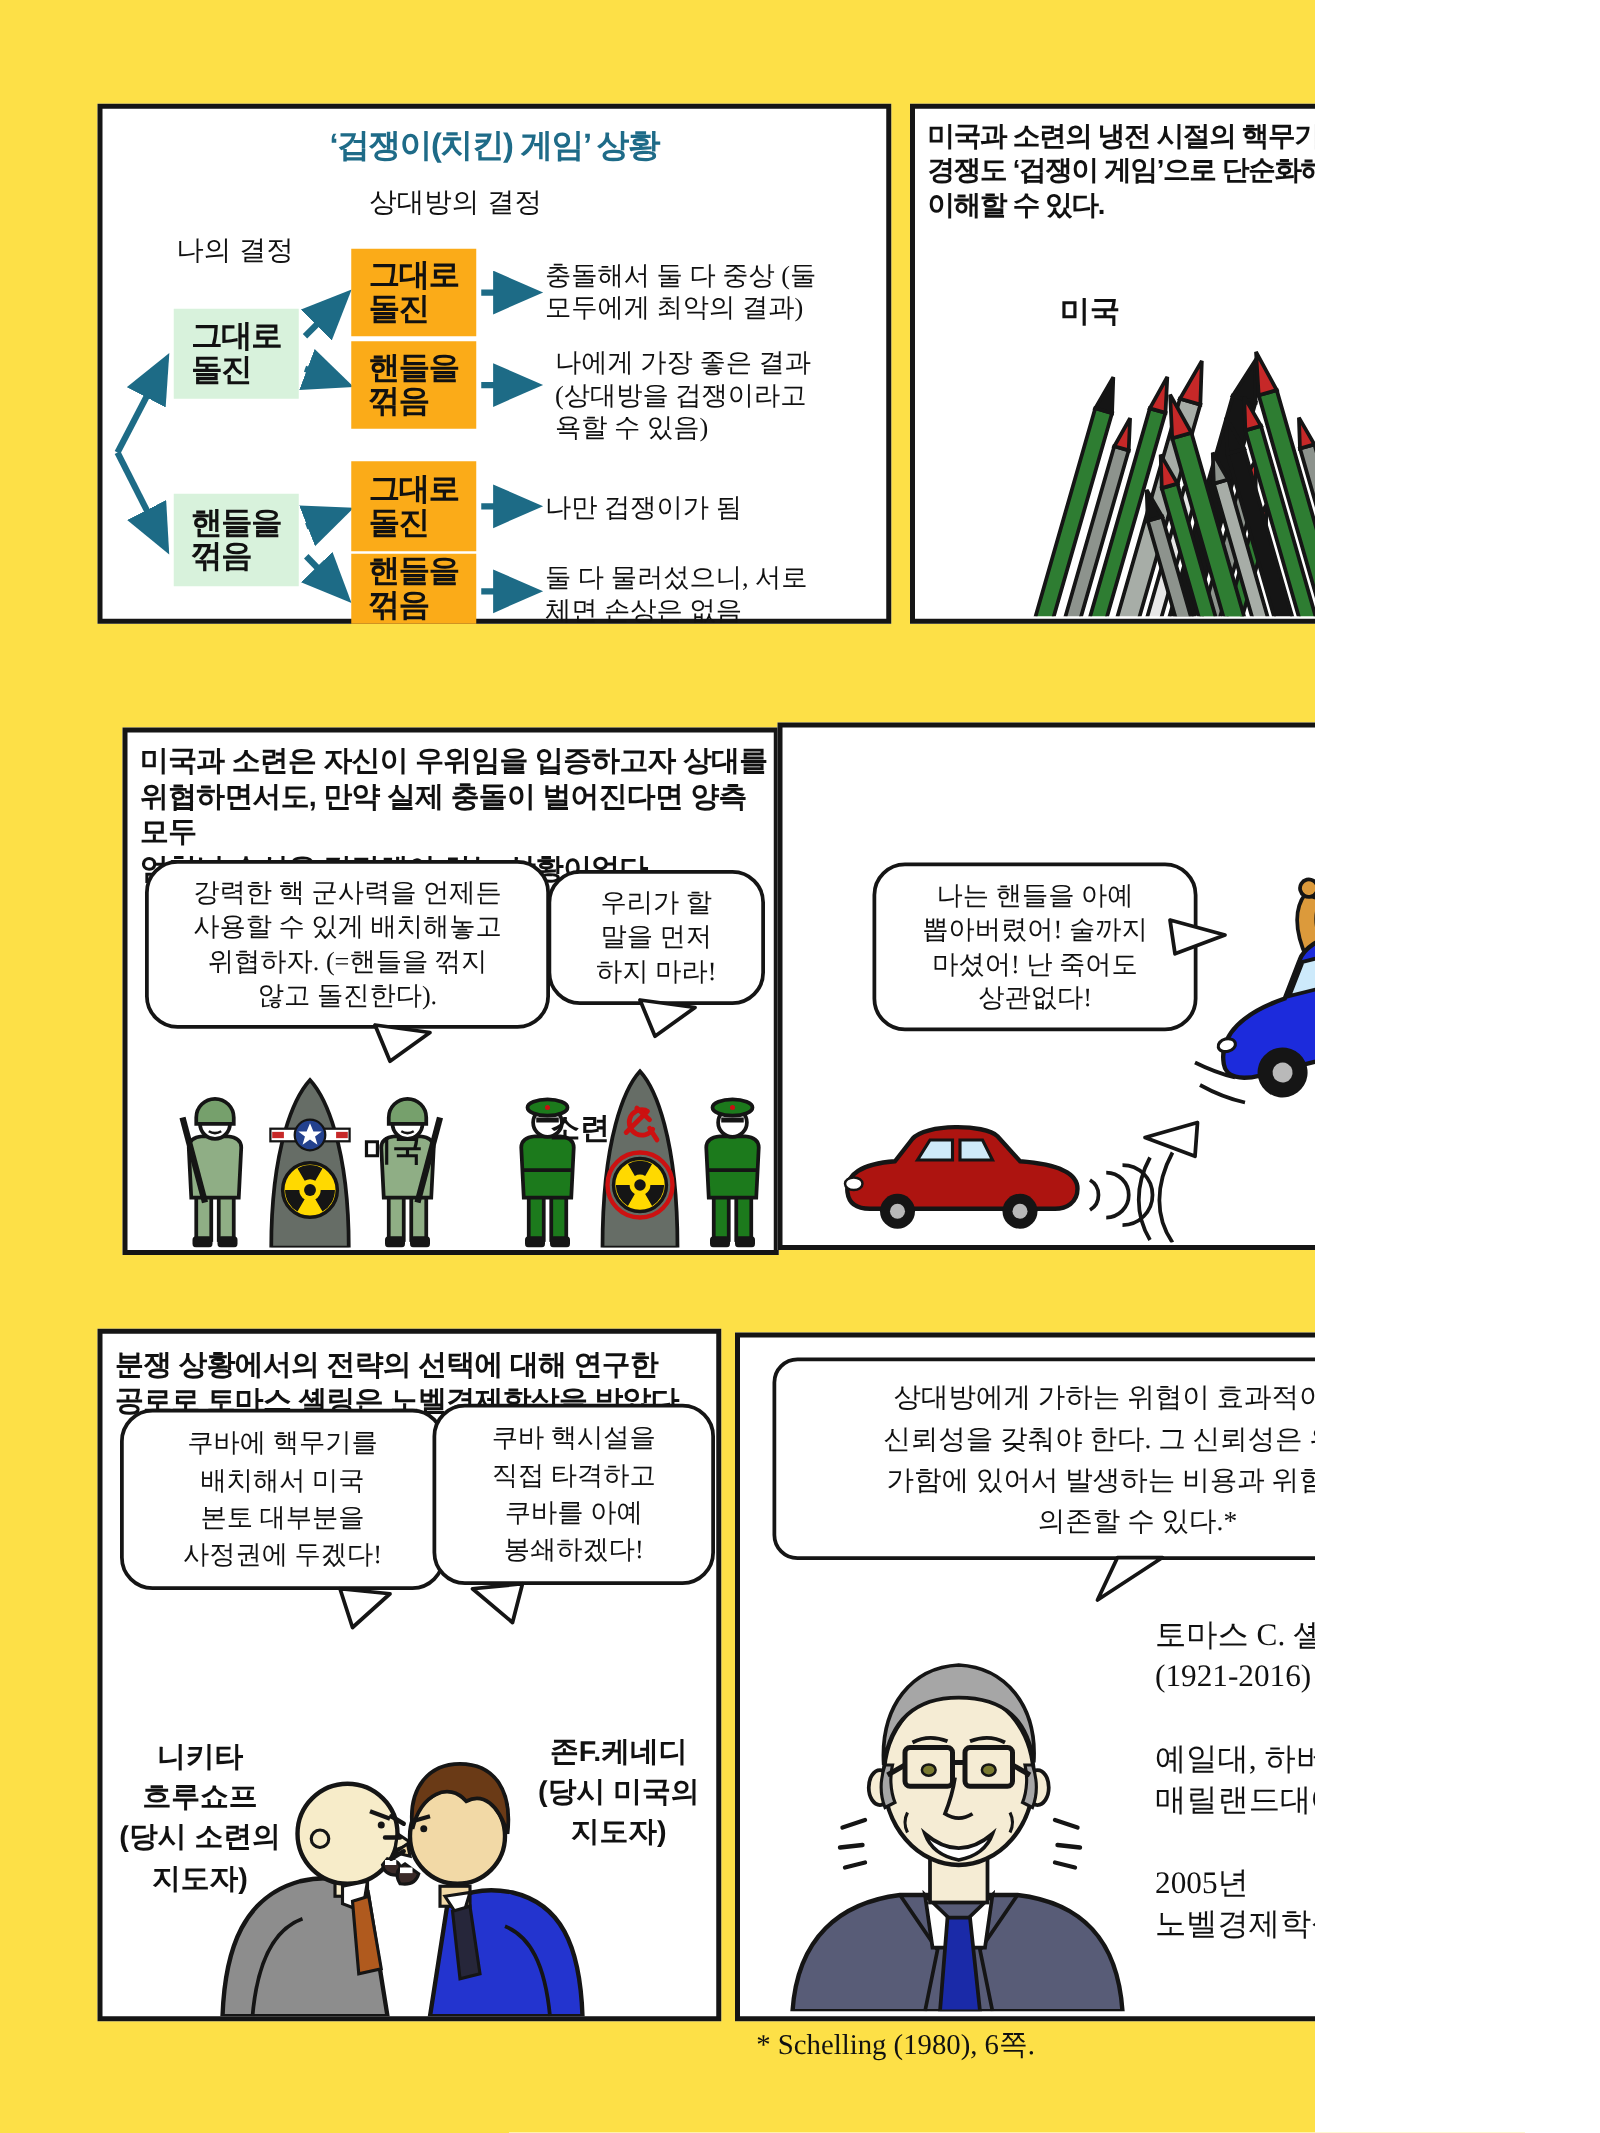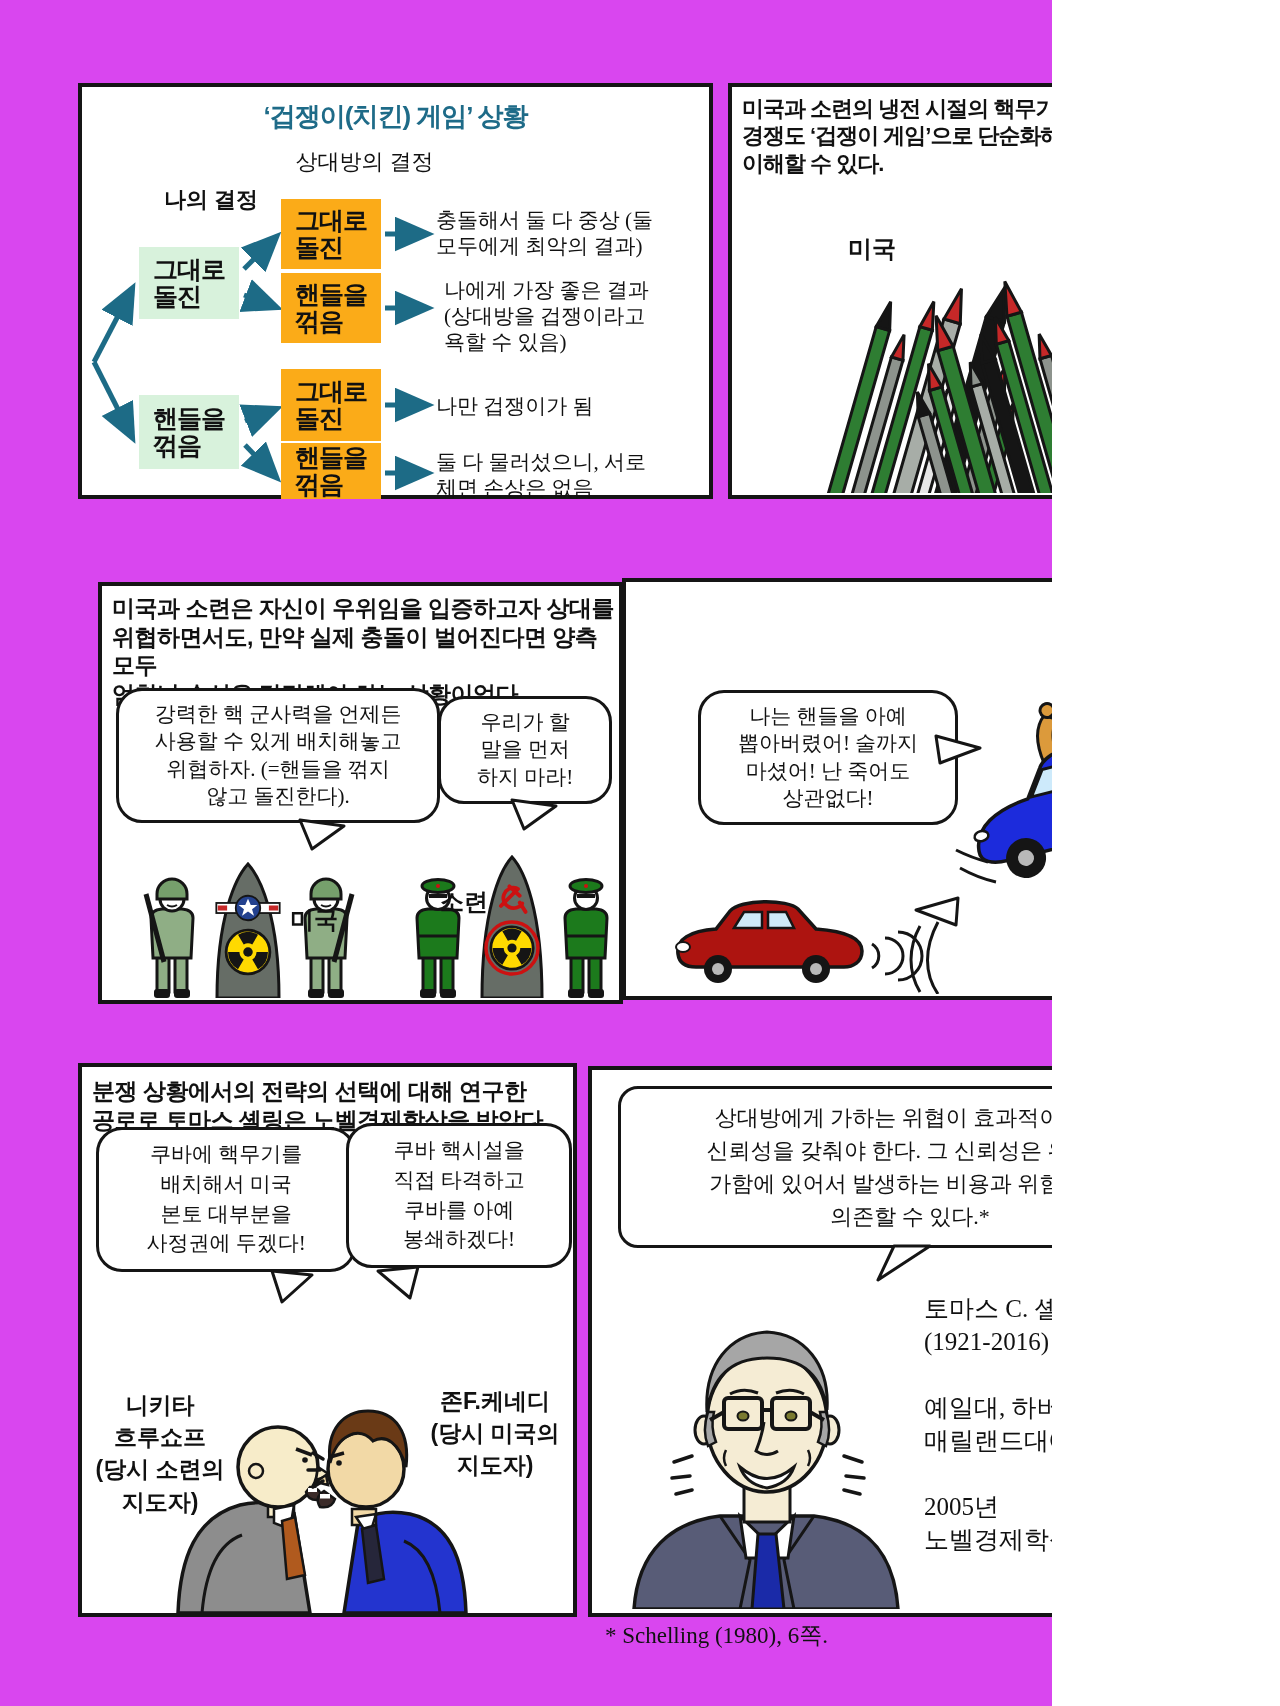"‘겁쟁이(치킨) 게임’ 상황" #canvas { background: #d946ef -> #fde047 }
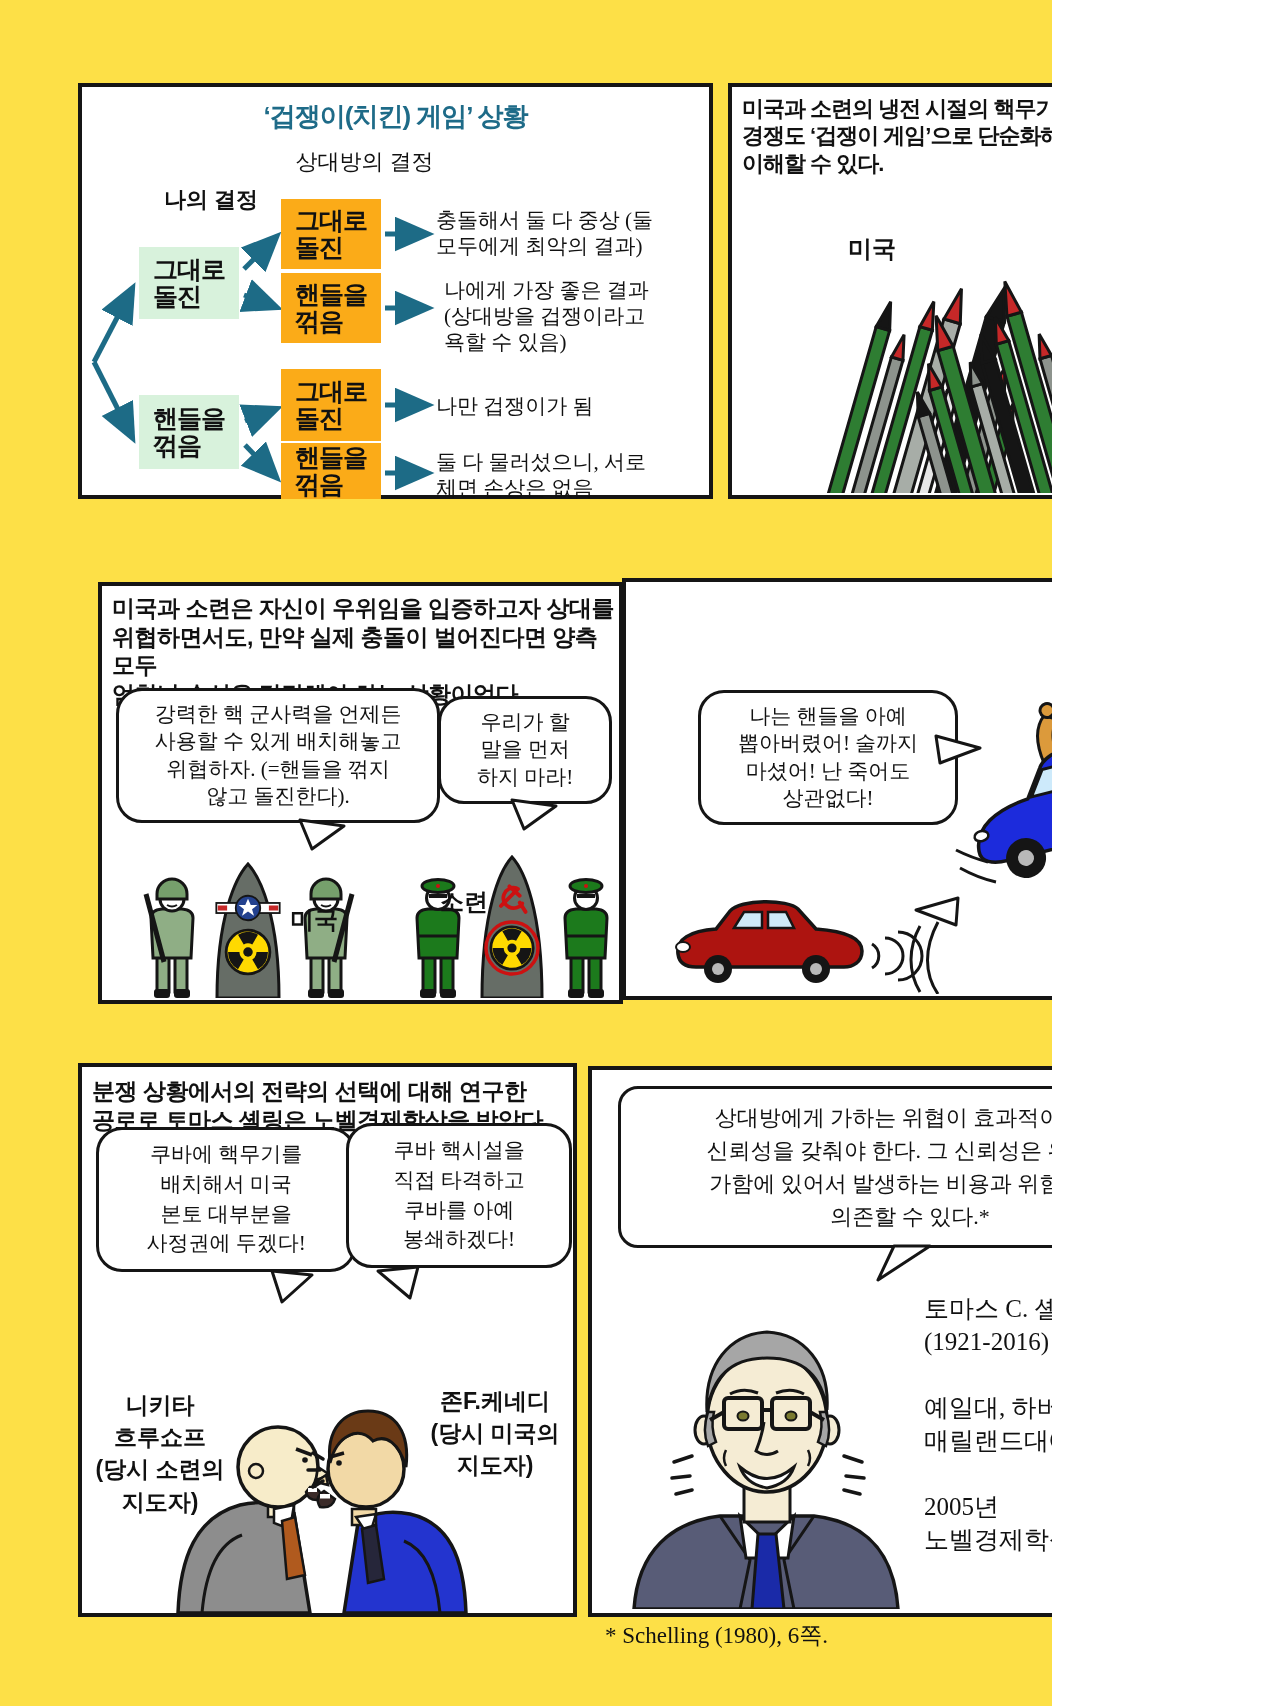"나의 결정" div.lbl { font-weight: 700 -> 400; left: 73px -> 50px }
